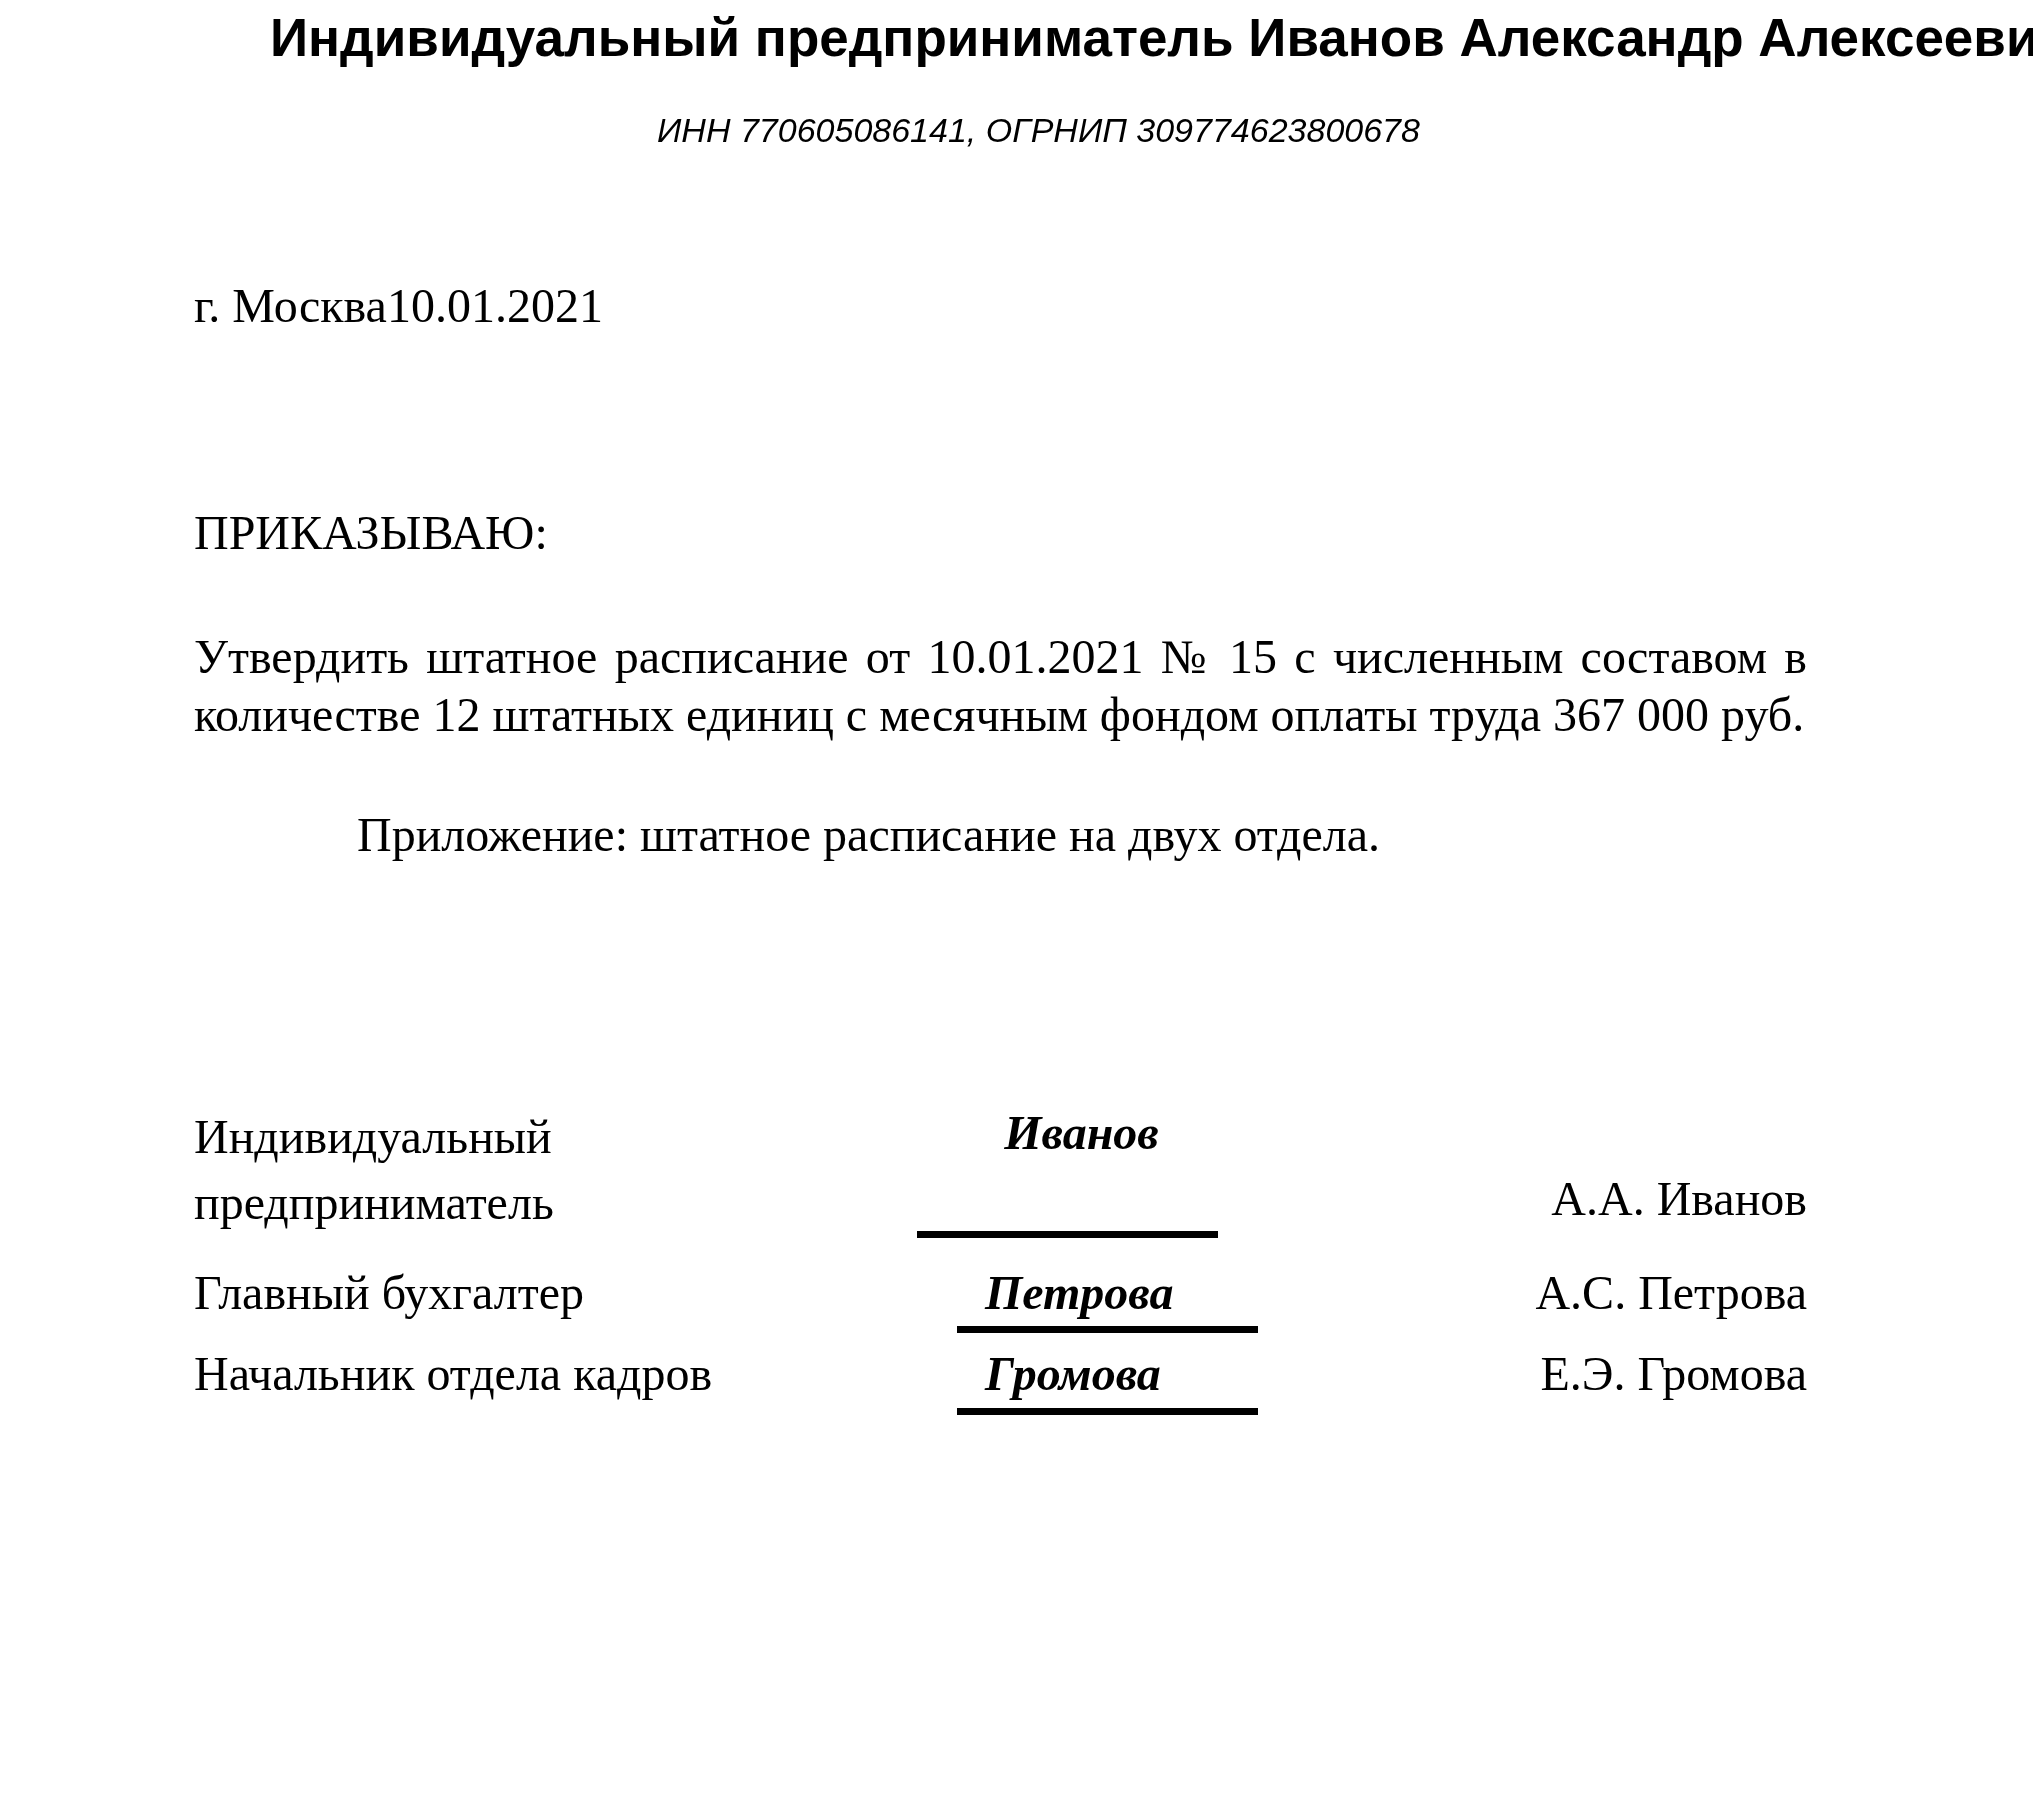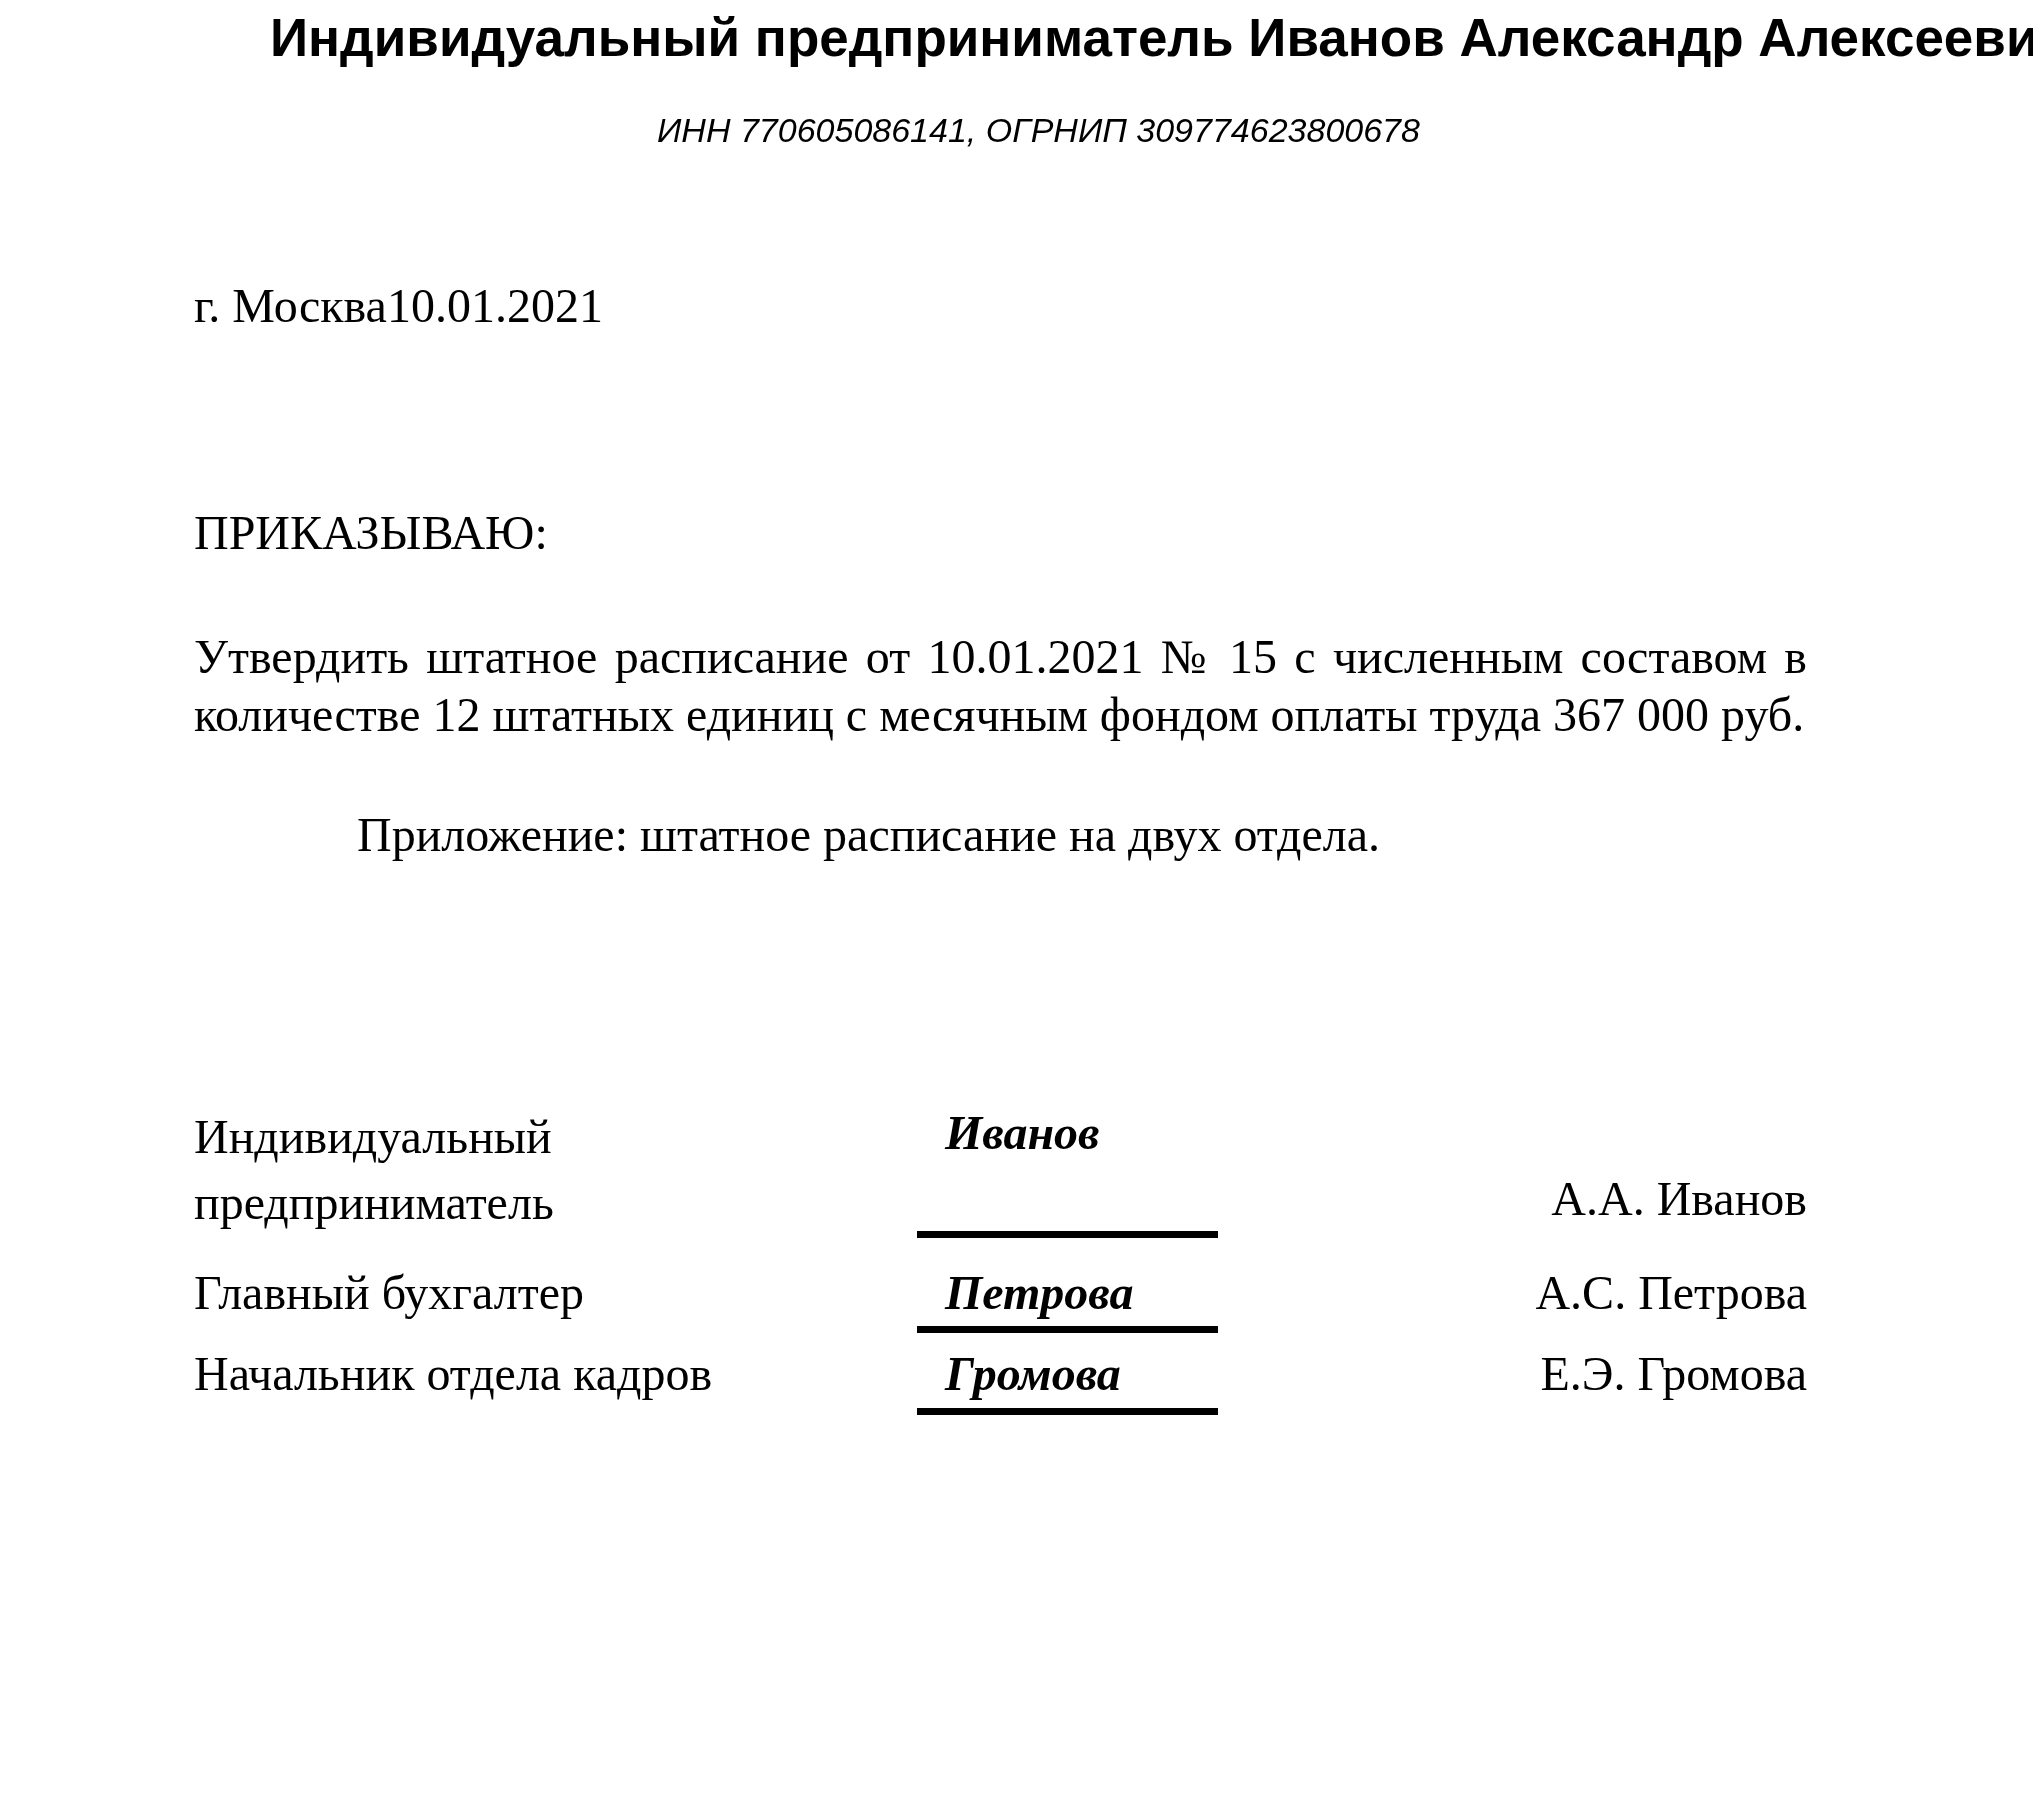"Иванов" .principal-block .sig-box { text-align: none -> center }
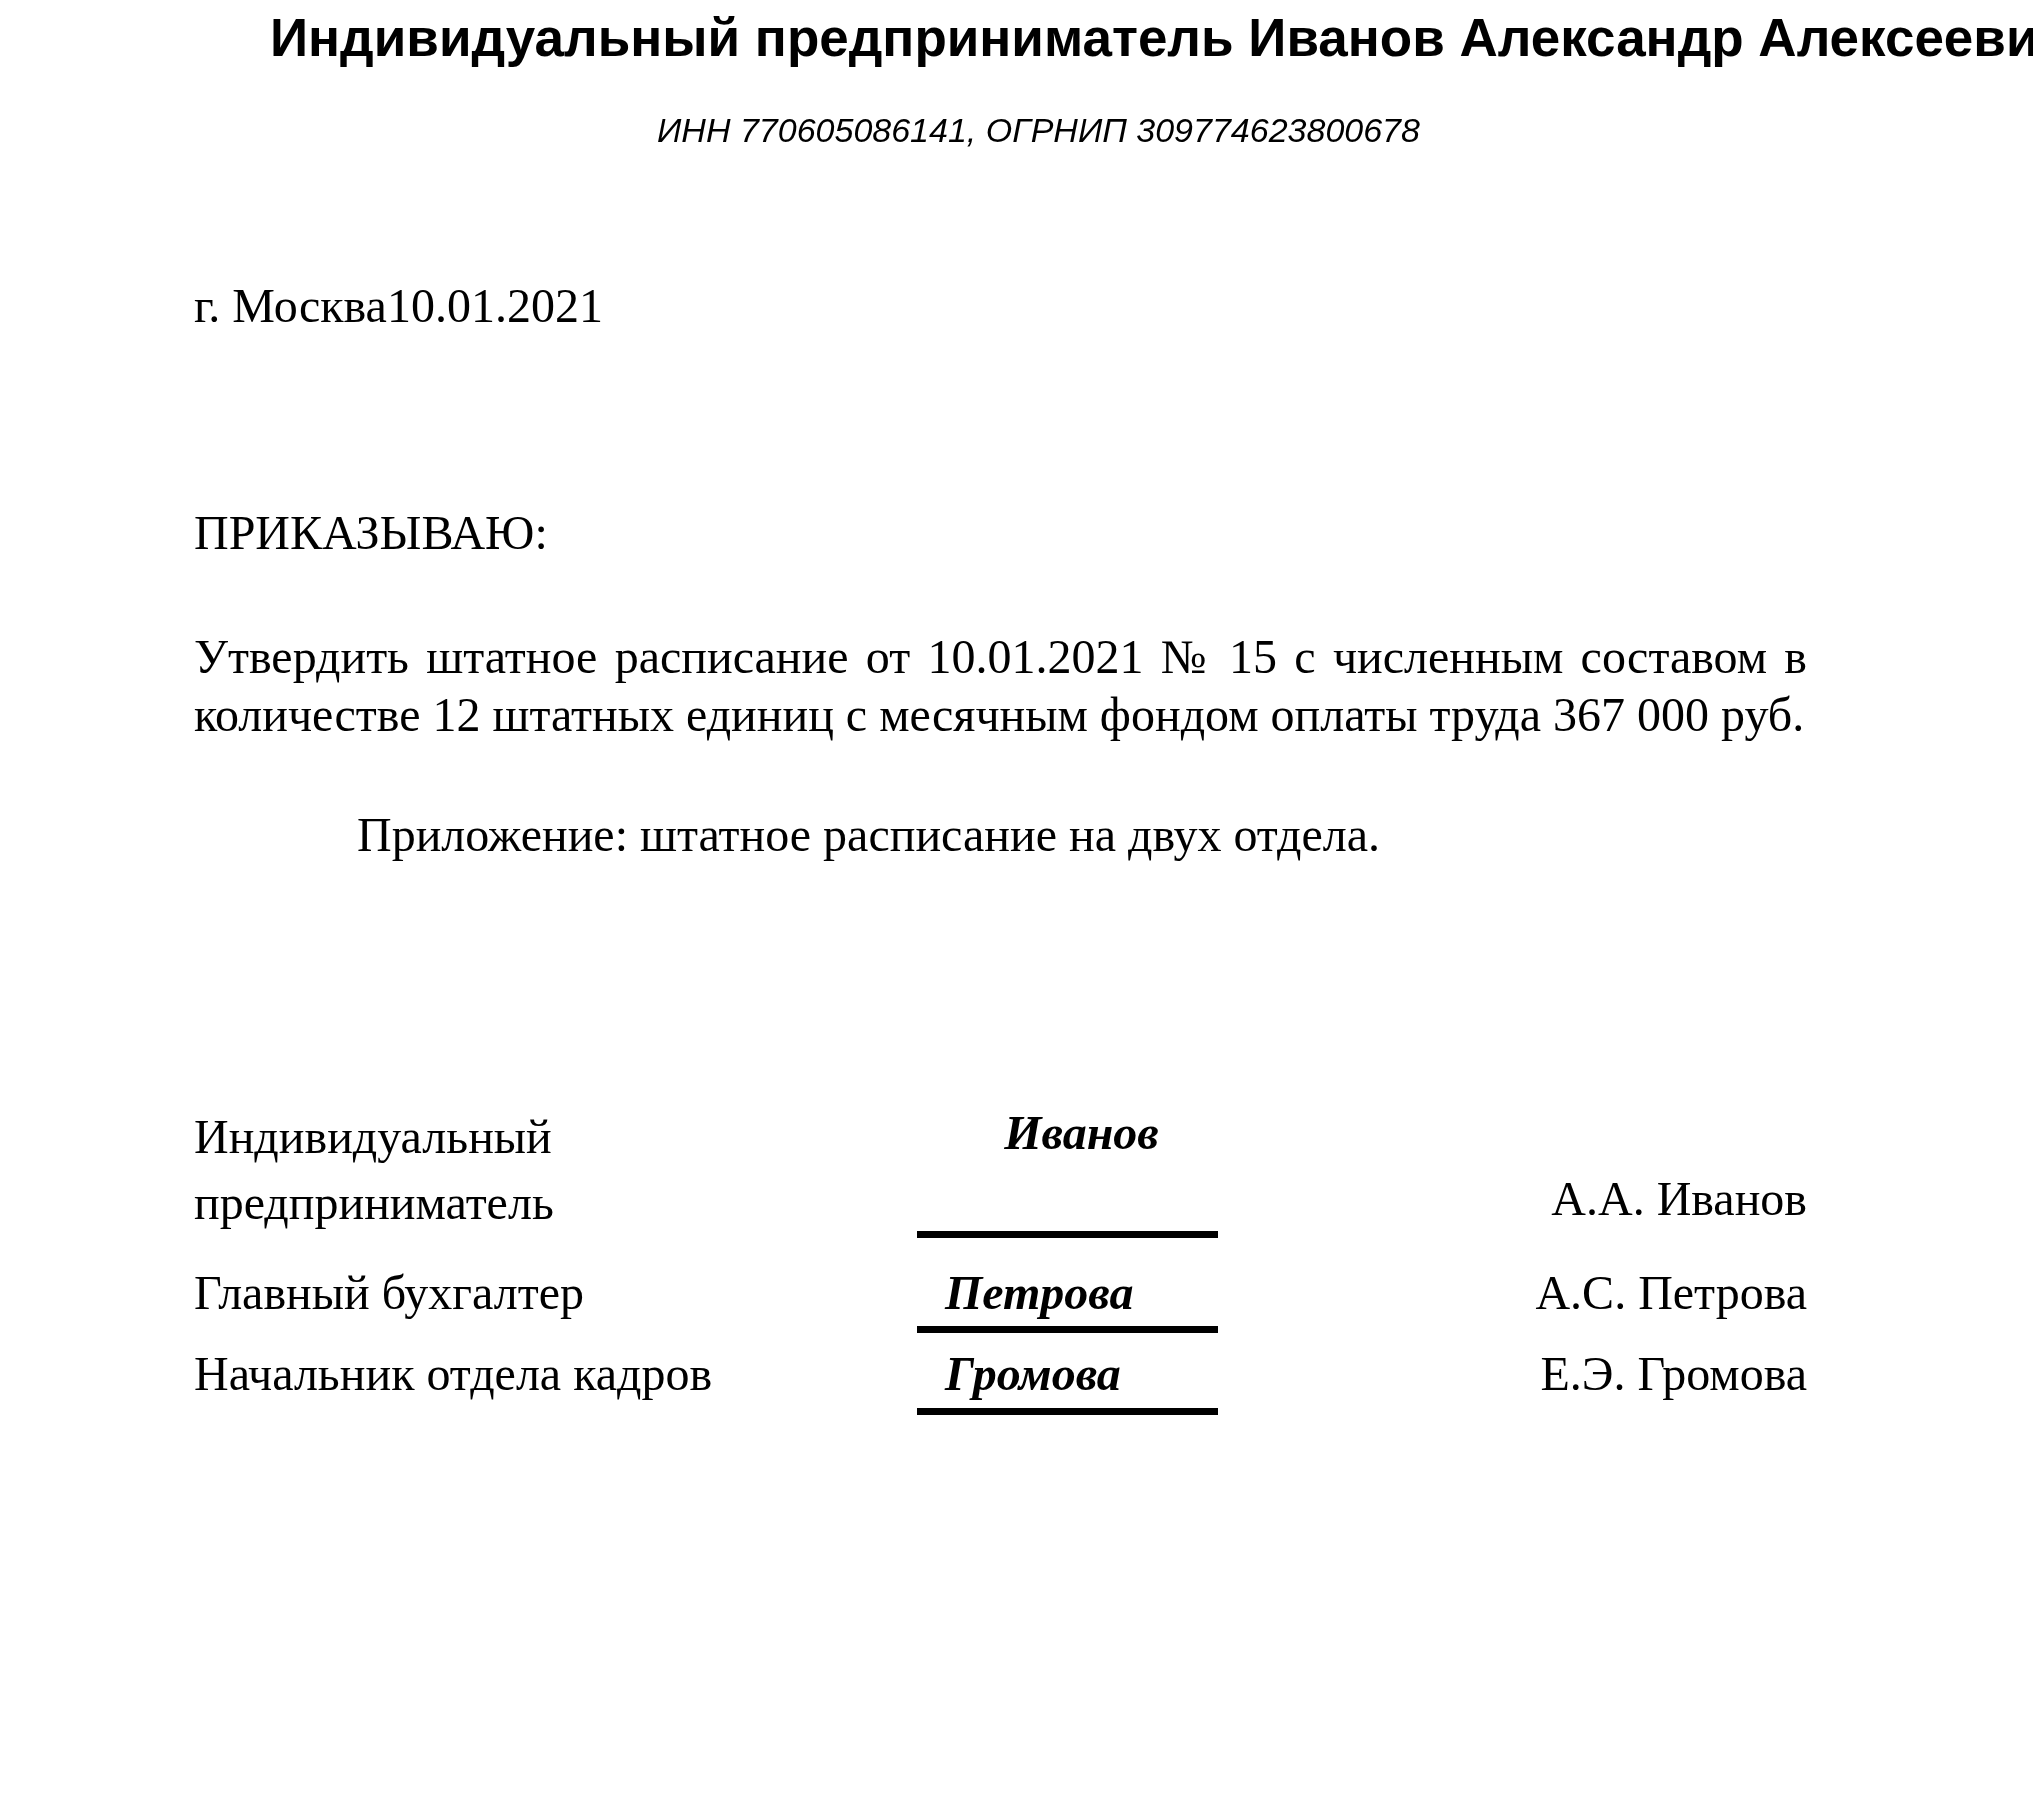"Главный бухгалтер" .approver-row { gap: none -> 40px }
